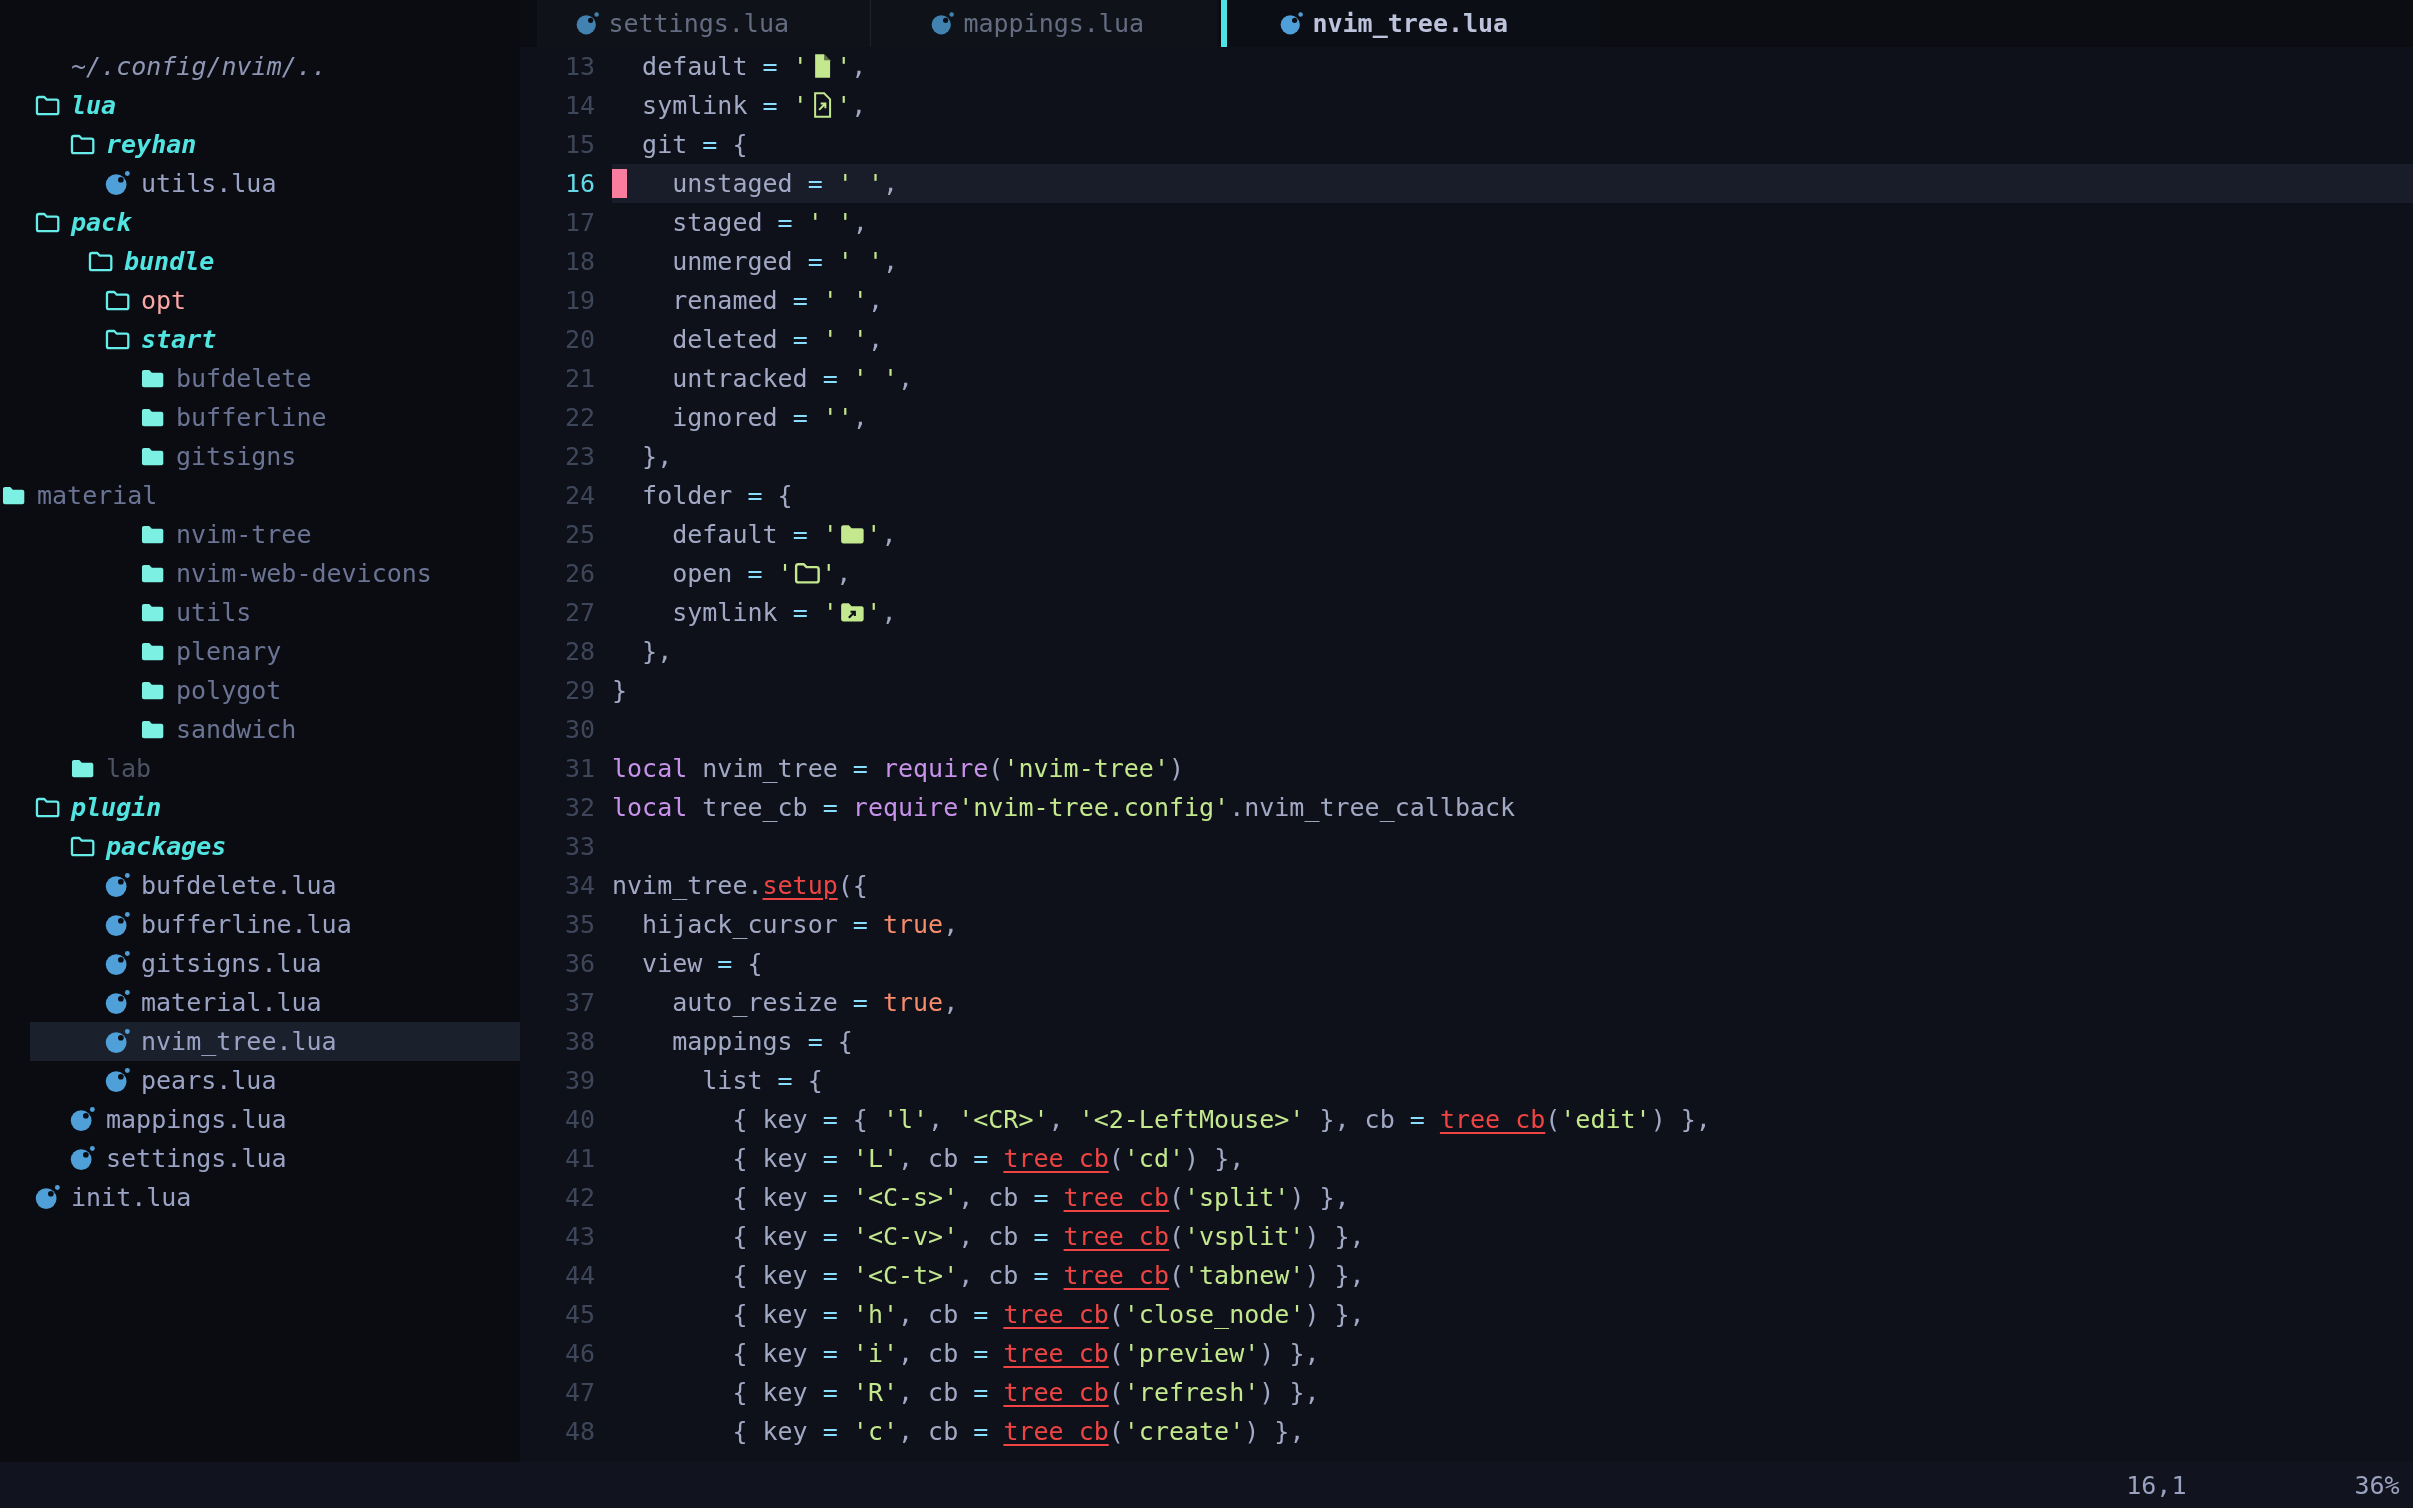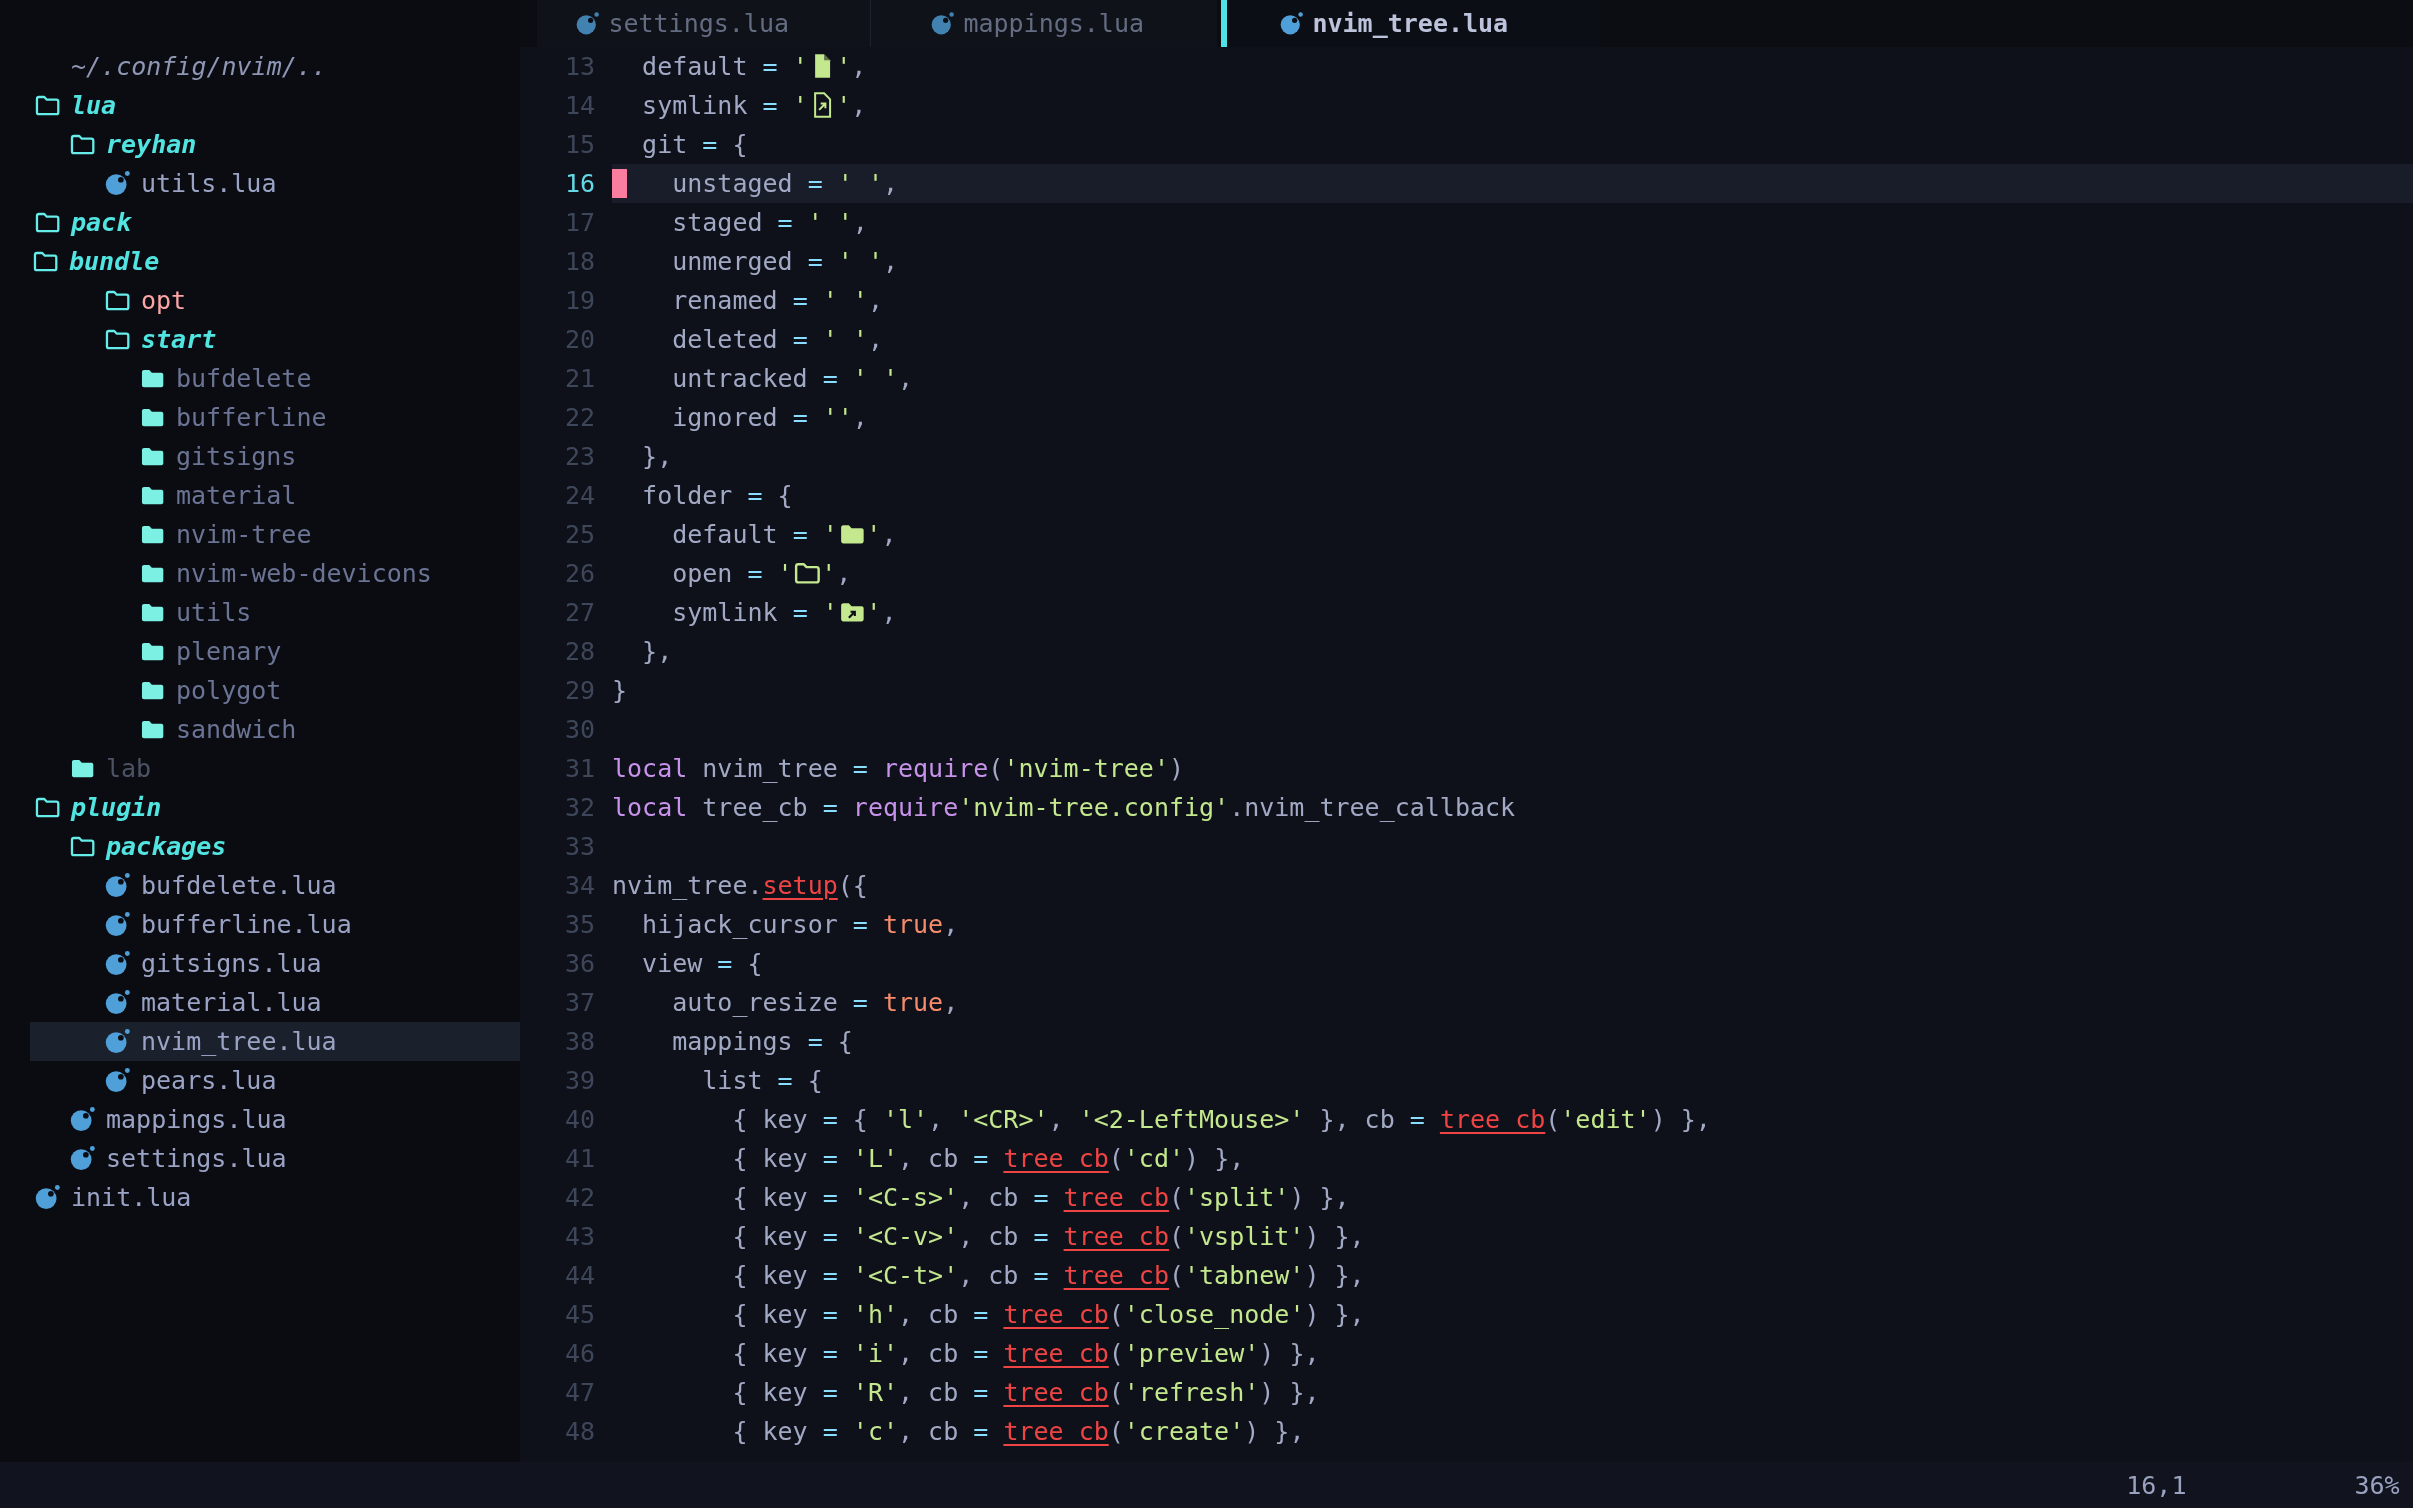"bundle" div.tree-row { padding-left: 32px -> 87px }
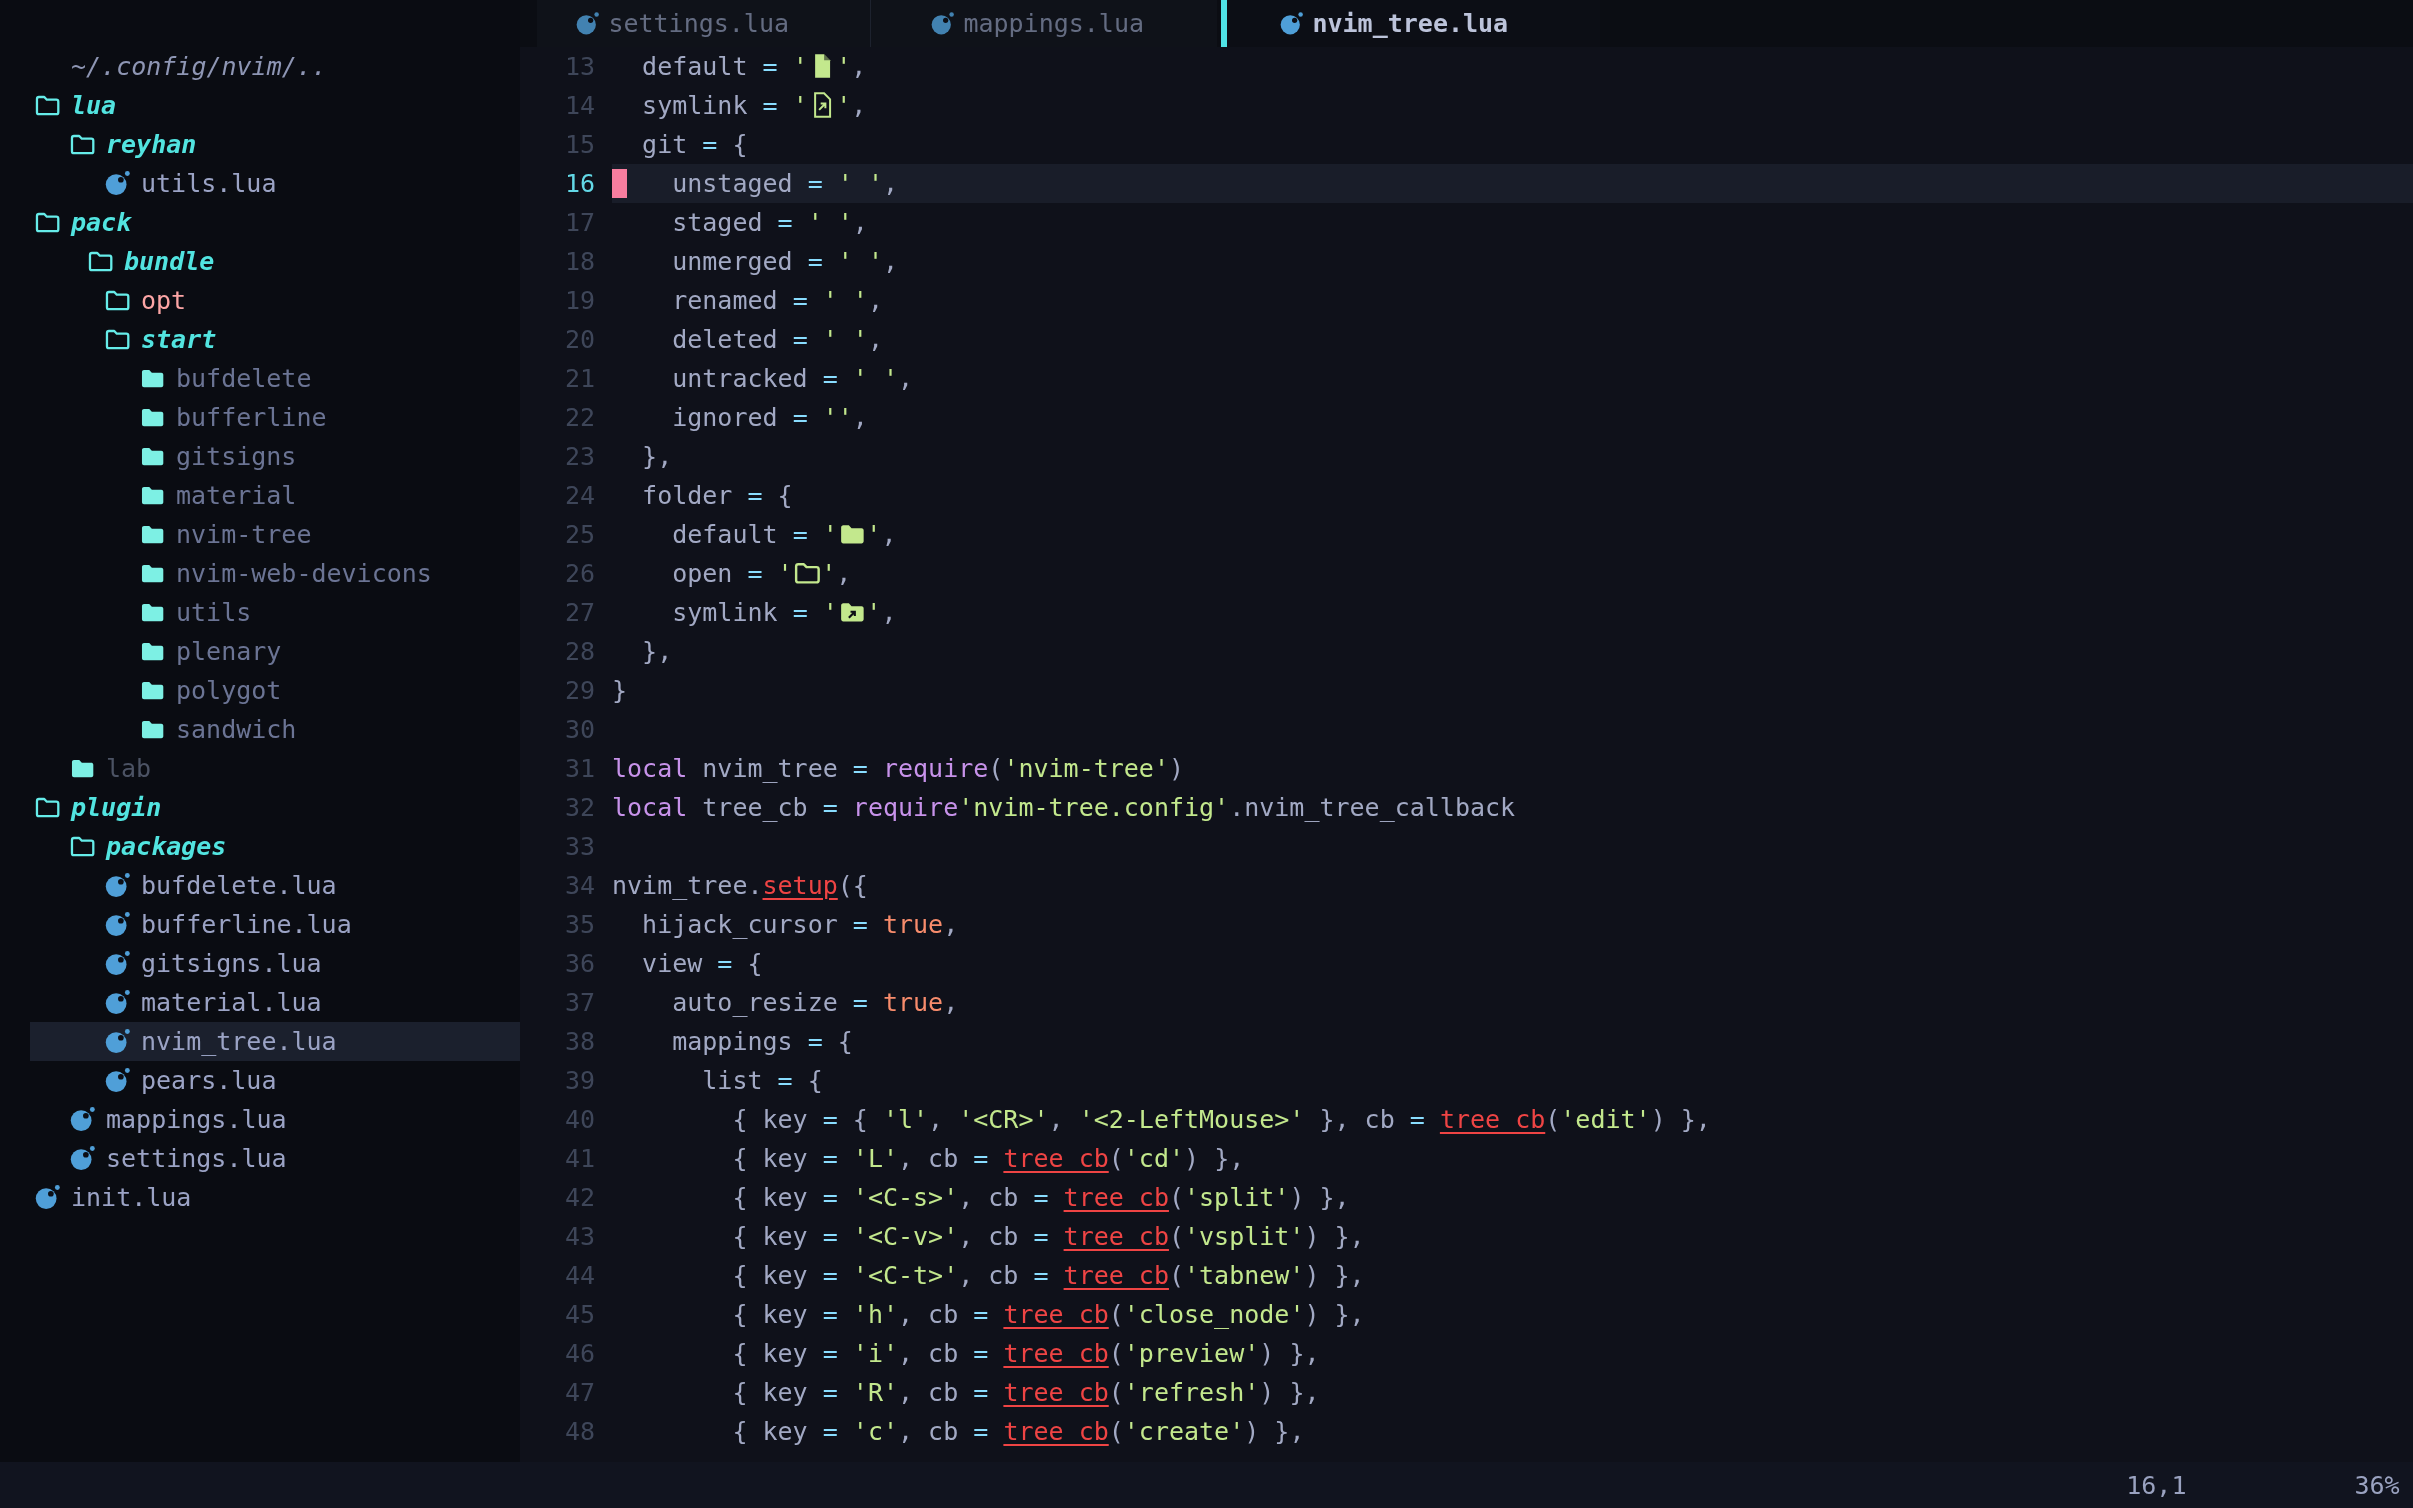"material" div.tree-row { padding-left: 139px -> none }
